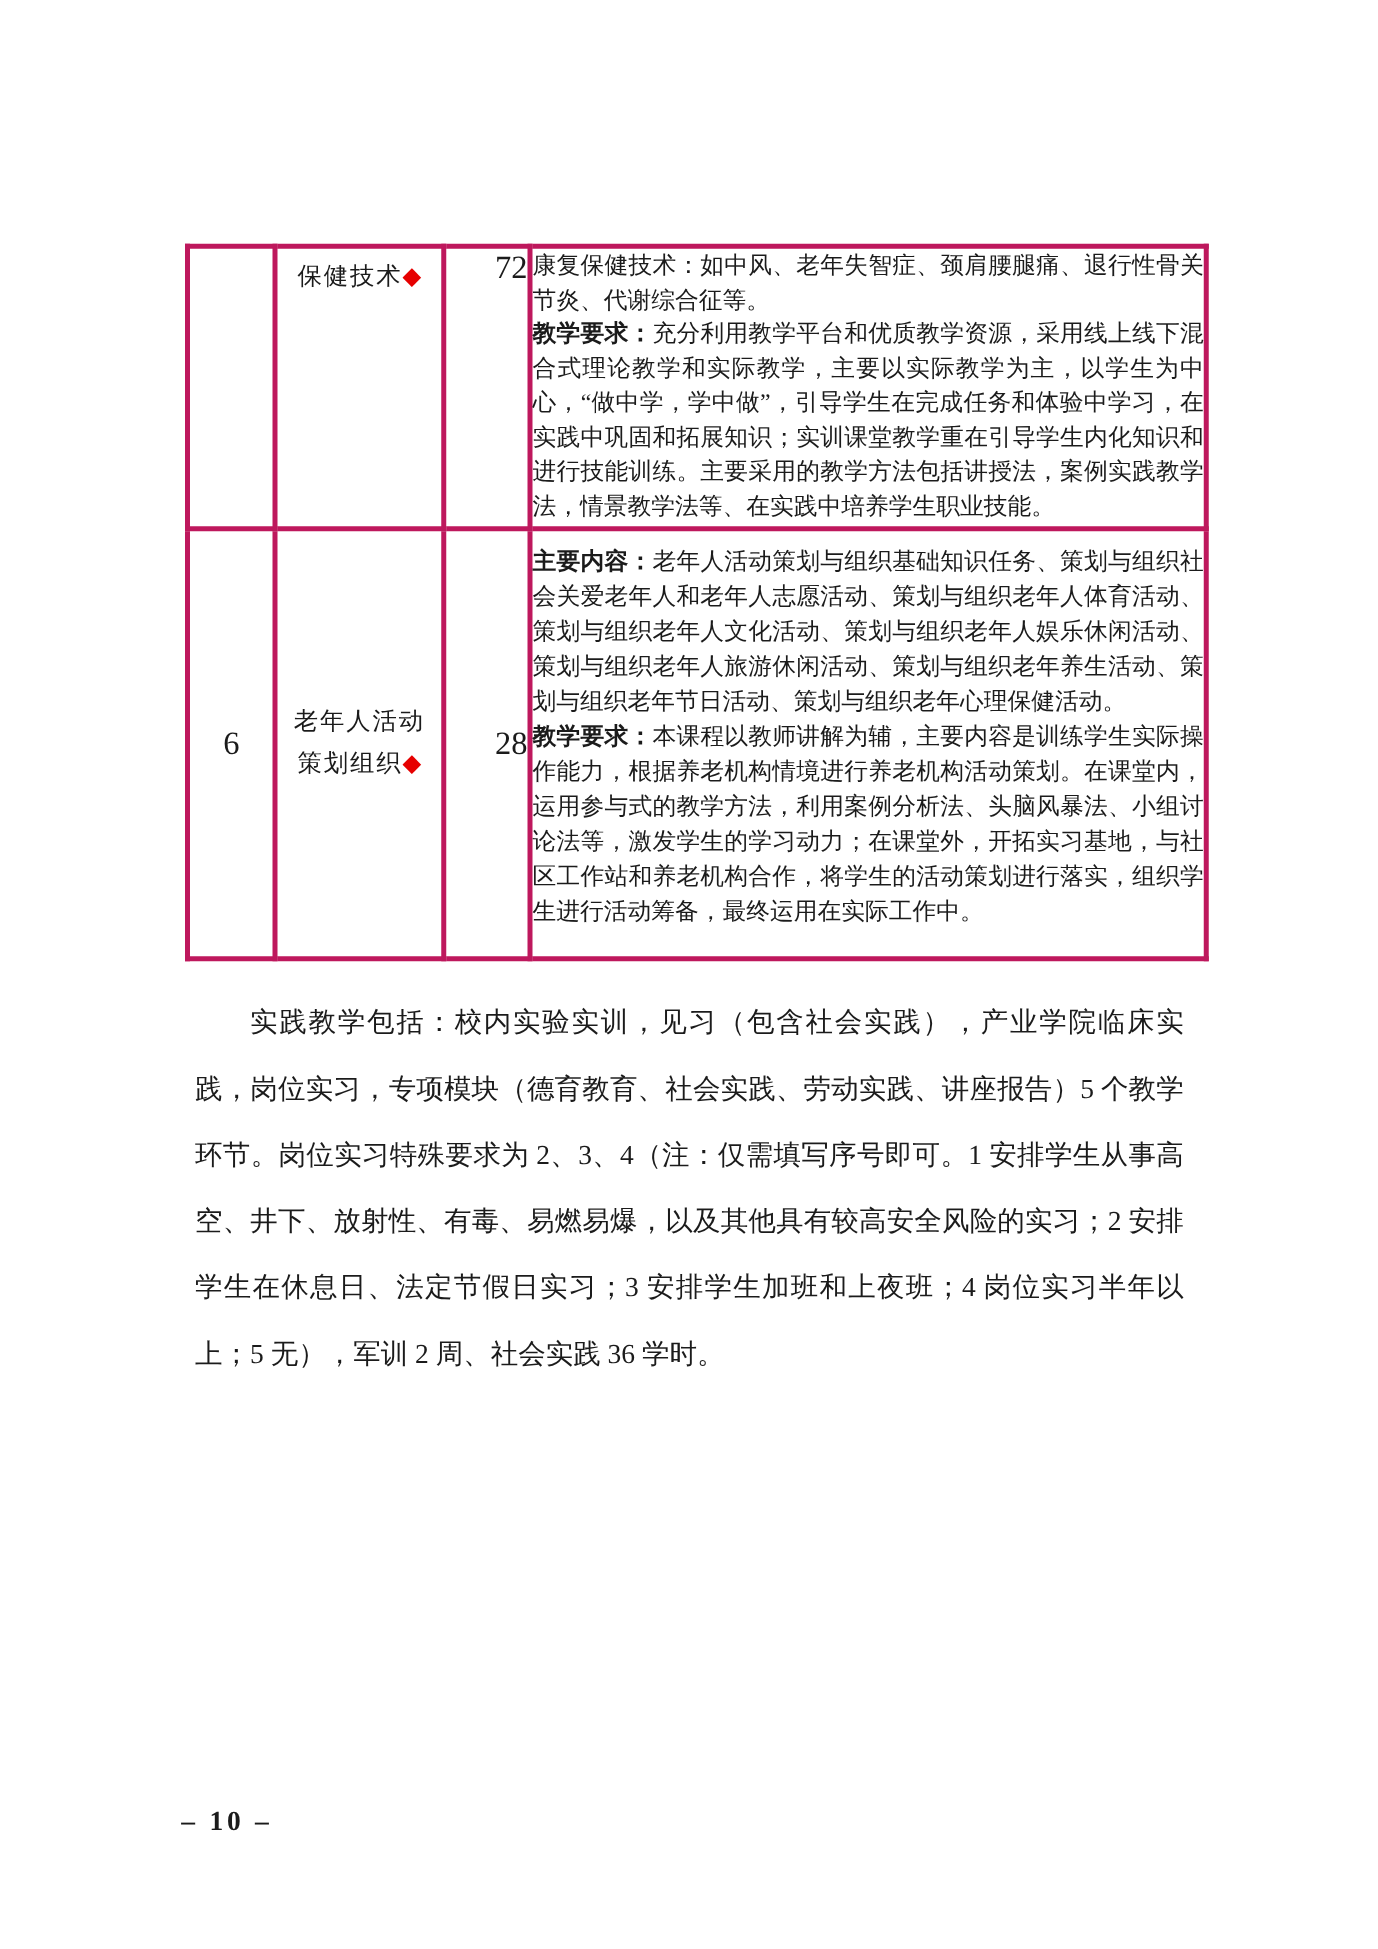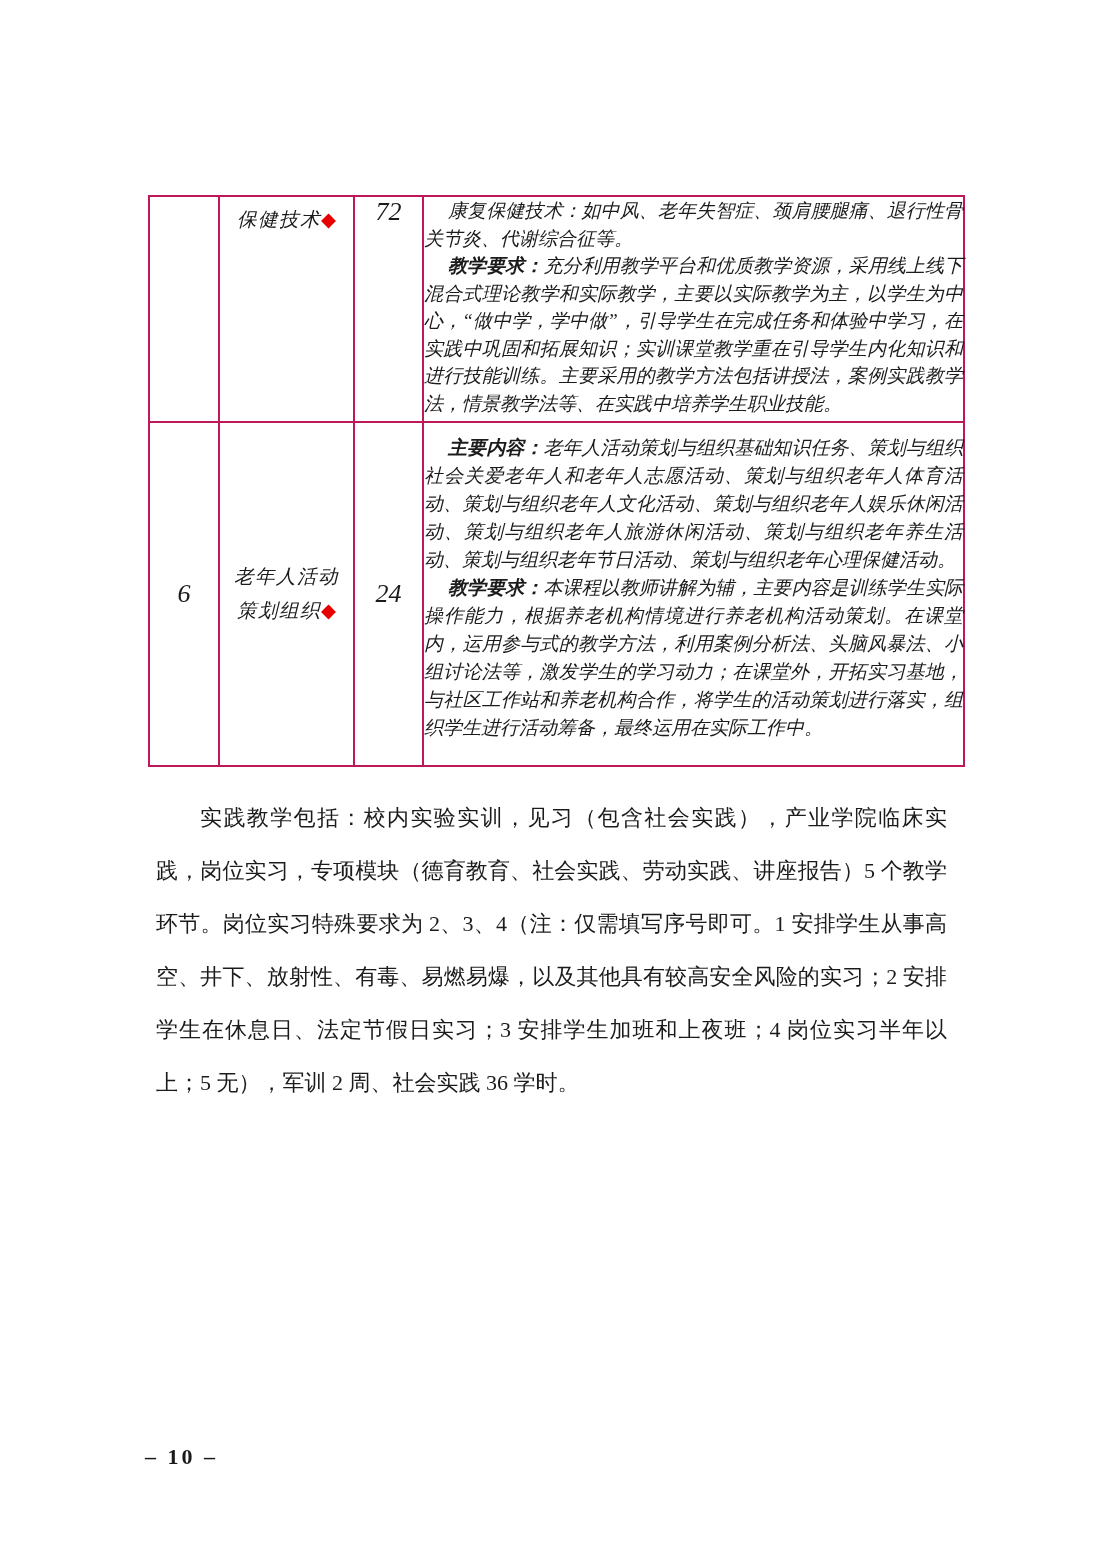"保健技术◆" .course-table td { border: 2px solid #be185d -> 4px solid #be185d; font-style: italic -> none }
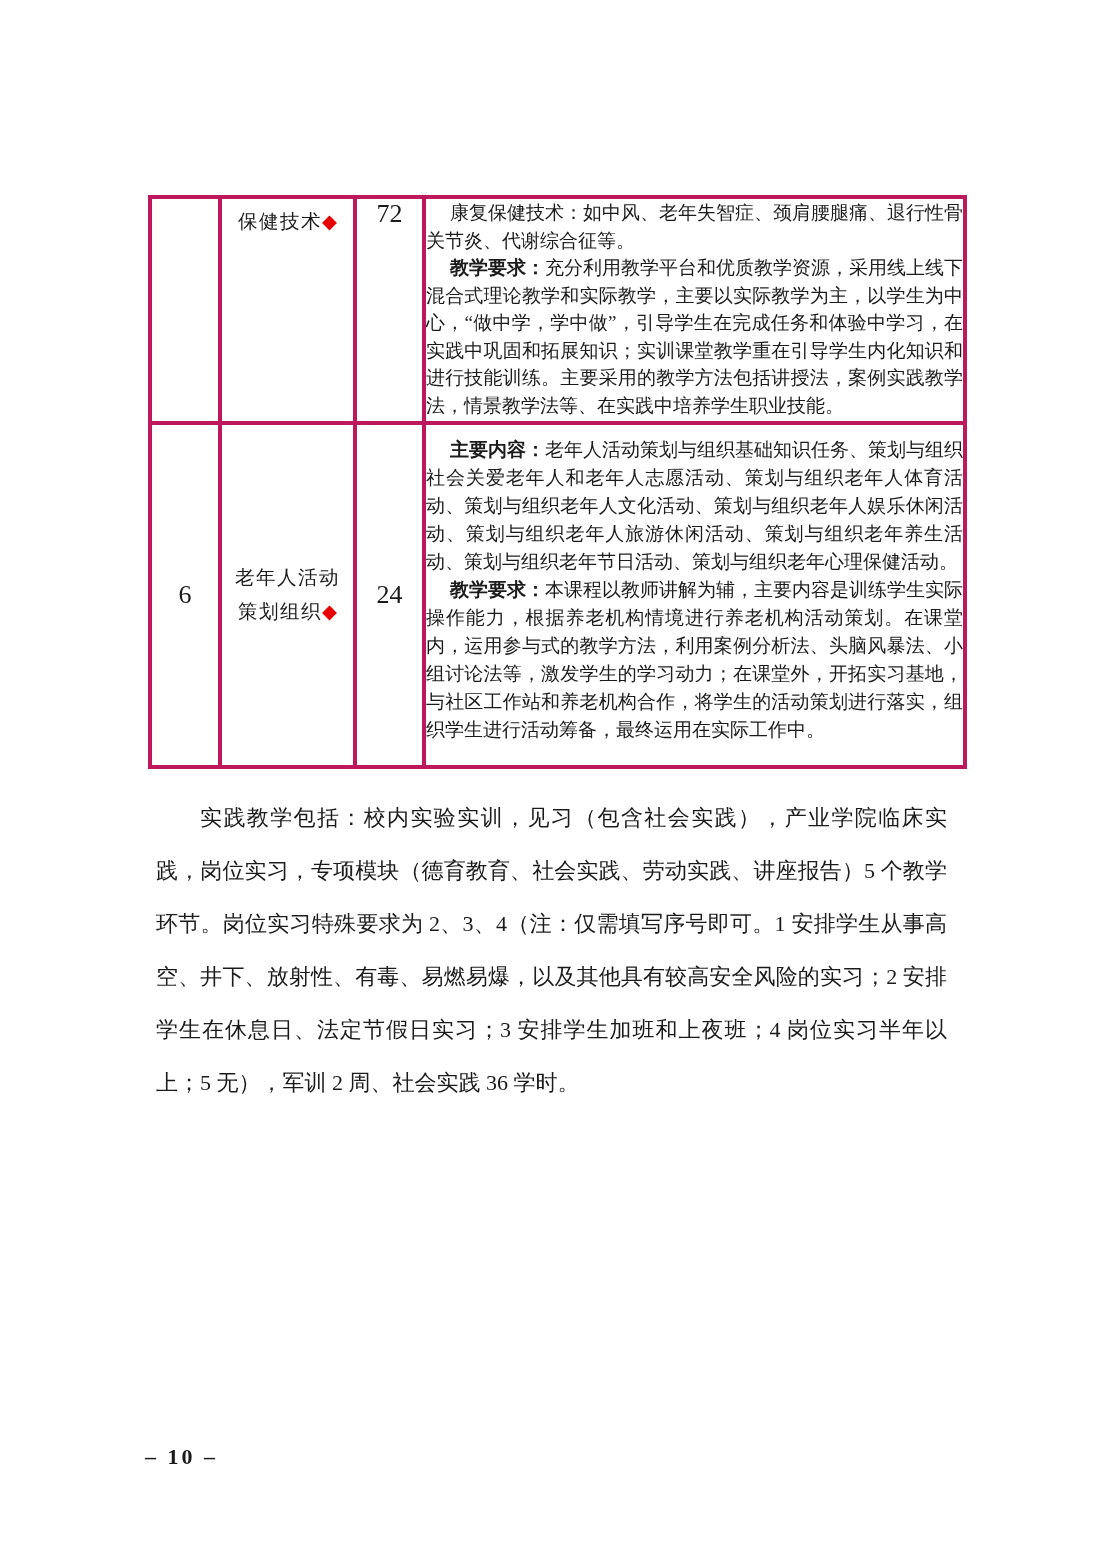"72" .cell-hours { text-align: center -> right }
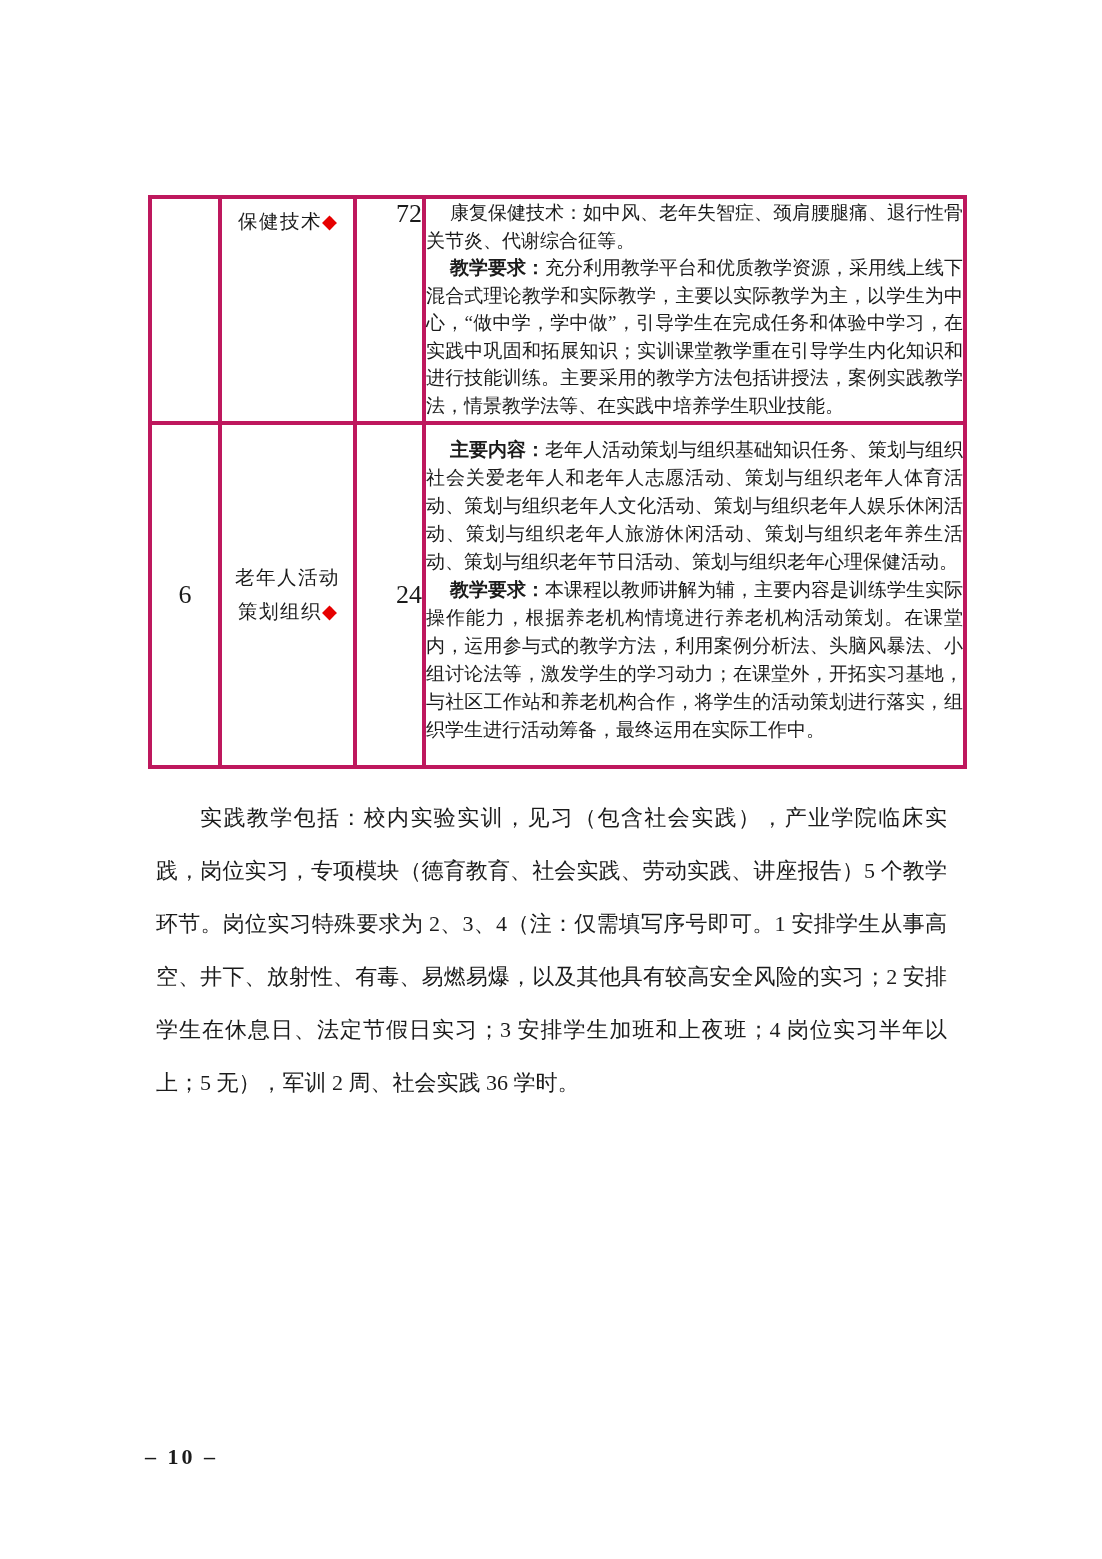"教学要求：" .para-label { margin-left: 24px -> none }
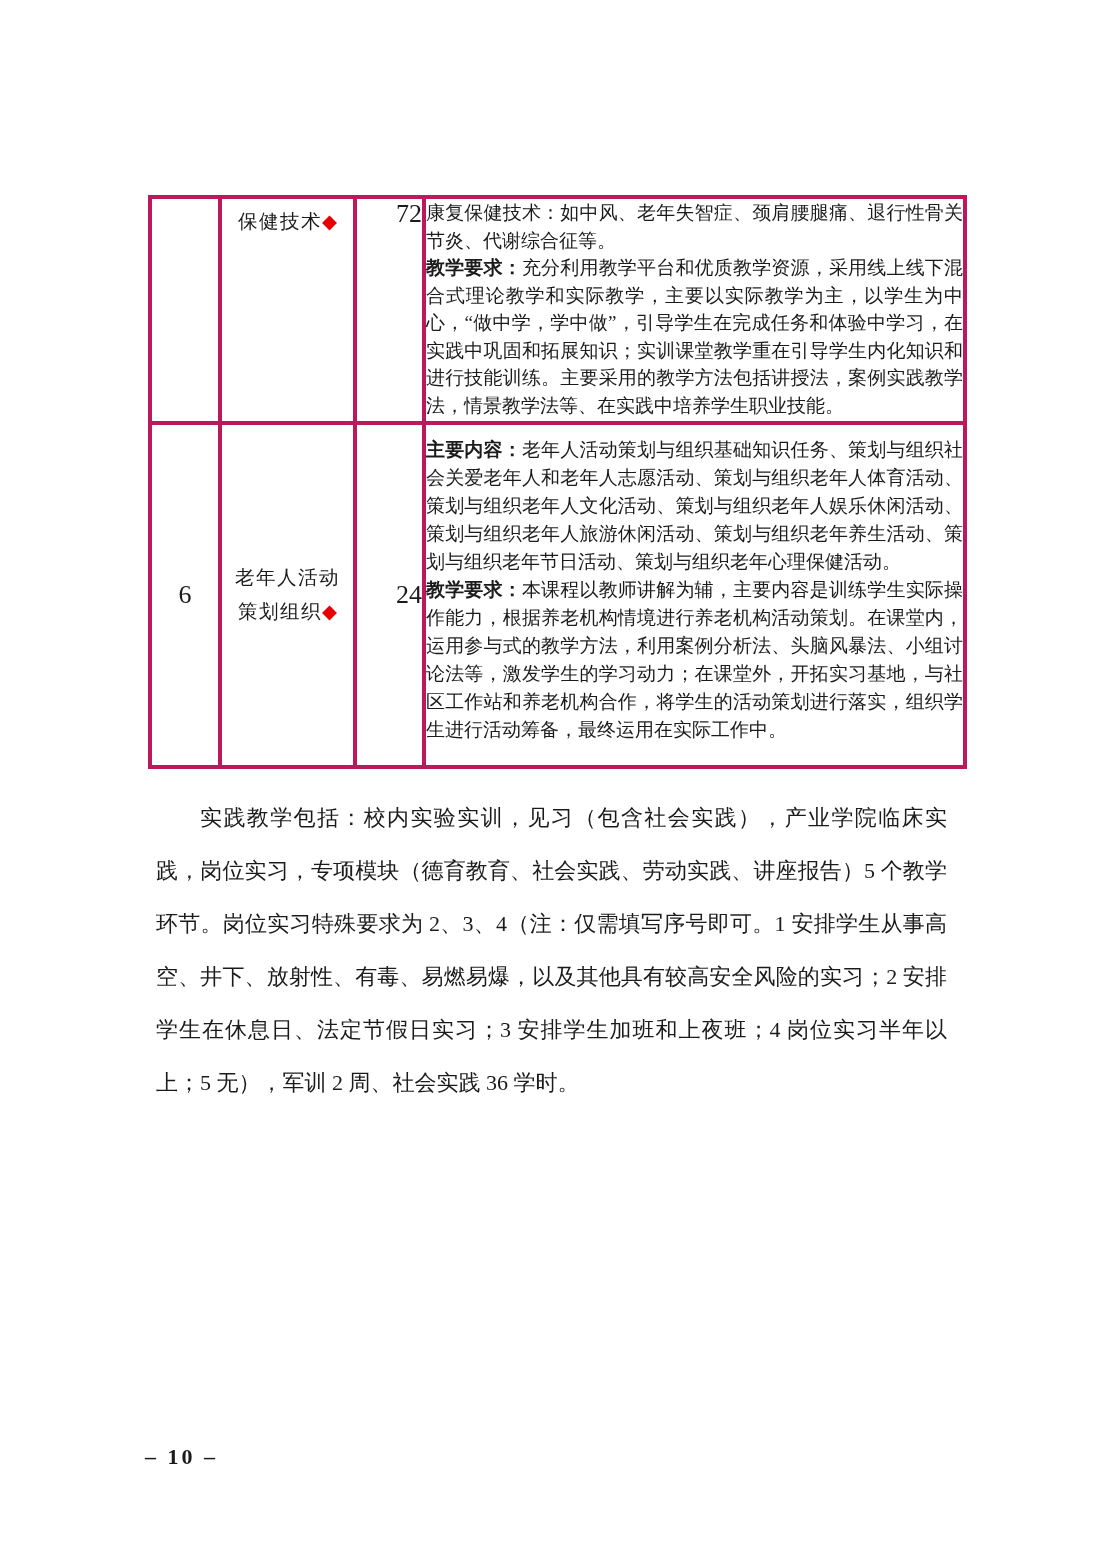"24" span { text: 24 -> 28 }
